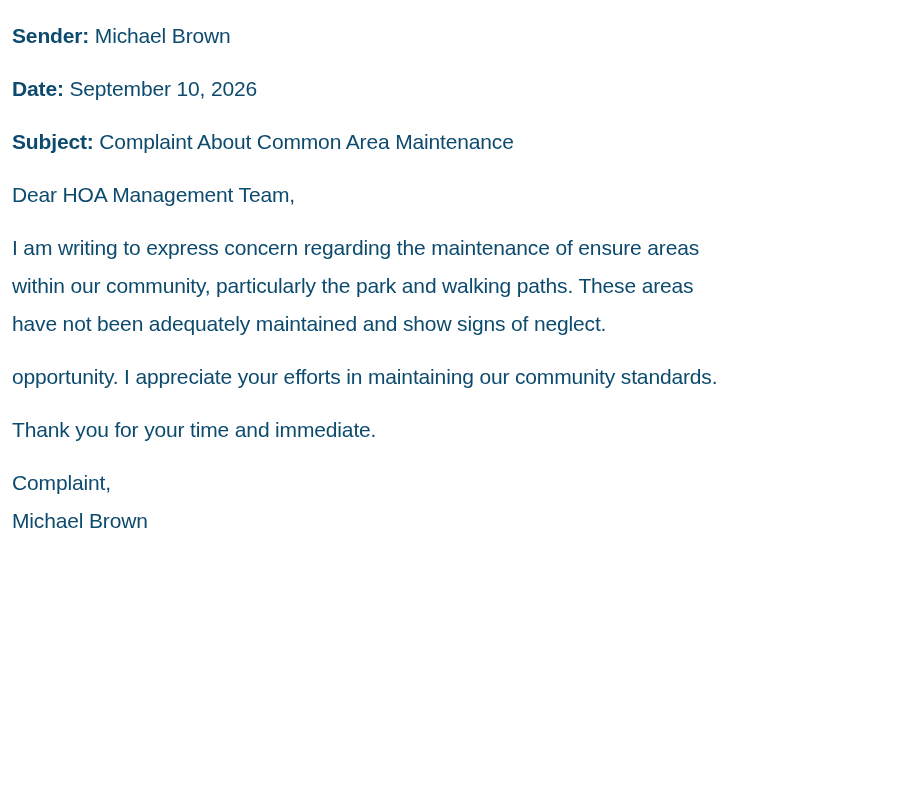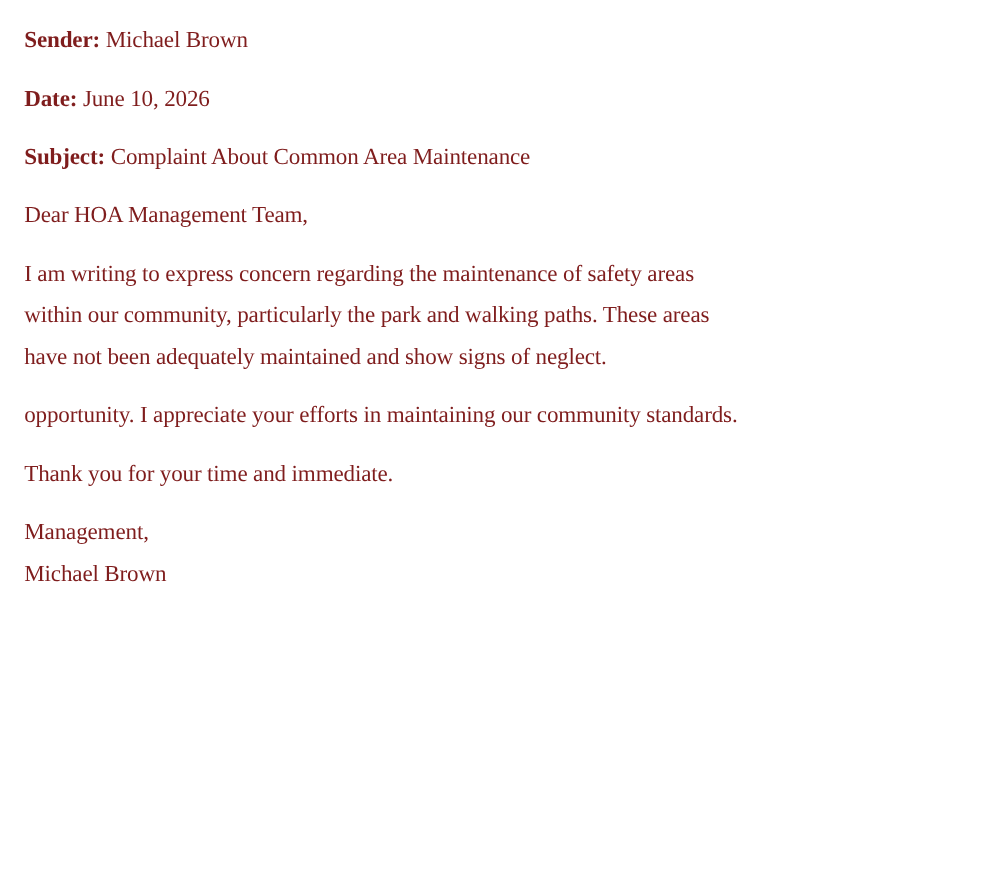"Sender: Michael Brown" .letter { color: #7f1d1d -> #0c4a6e; font-family: Liberation Serif, serif -> Liberation Sans, sans-serif; padding: 17px 0 0 22px -> 17px 0 0 12px }
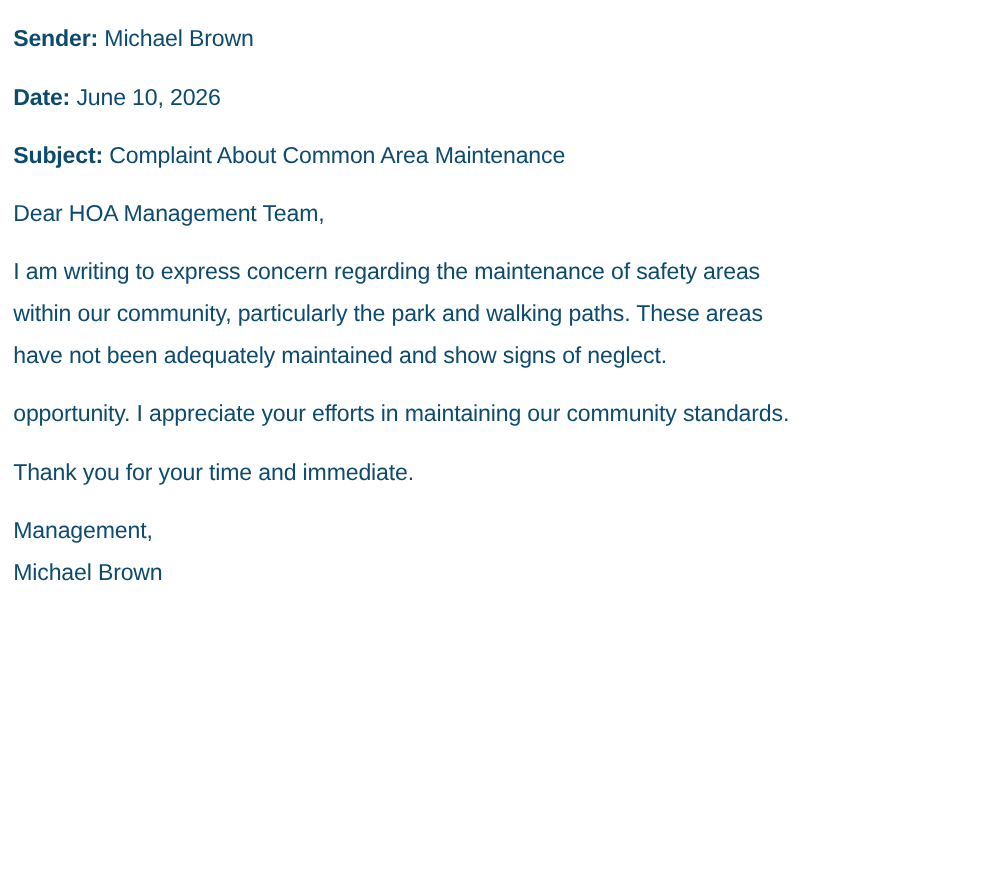"June 10, 2026" span { text: June -> September }
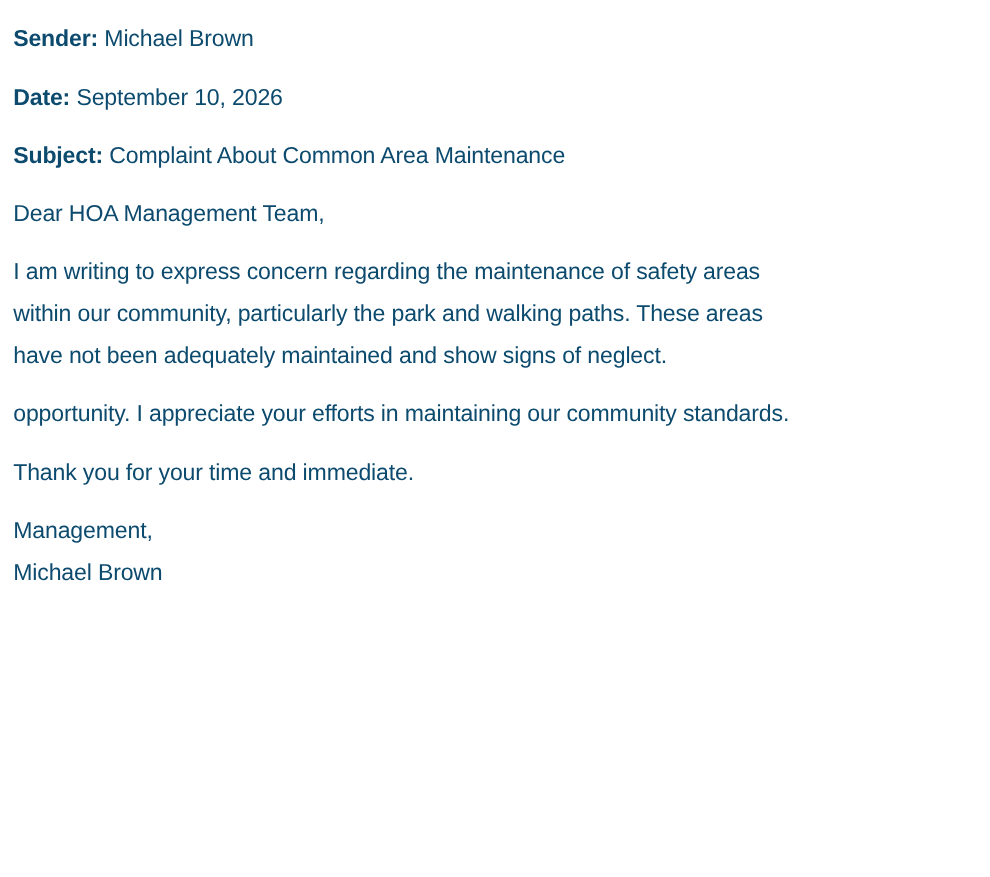"I am writing to express" div.line { text: safety -> ensure }
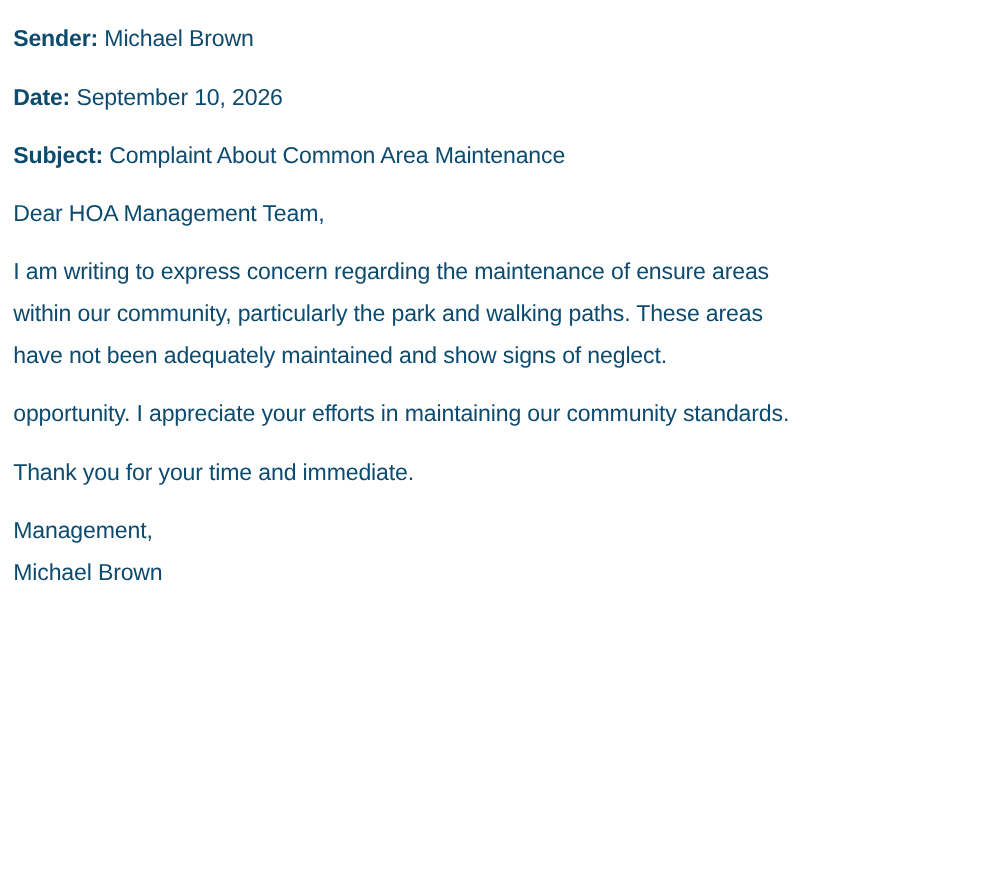"Management," div.line { text: Management -> Complaint }
